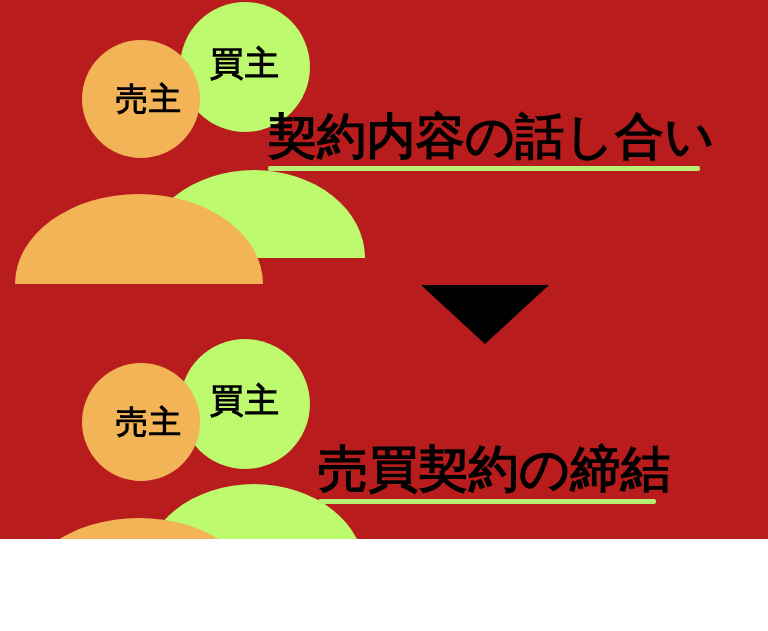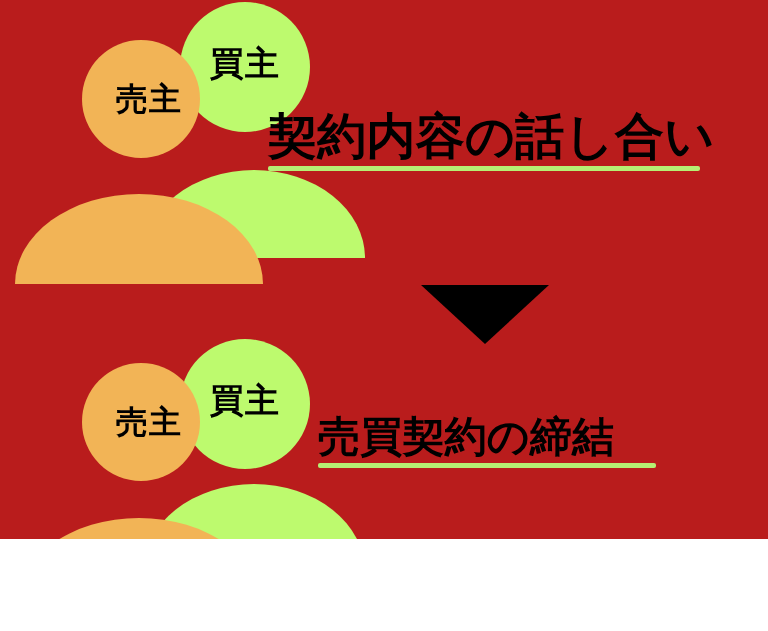"売買契約の締結" span.heading-text { font-size: 42px -> 50px; margin-top: none -> 28px }
